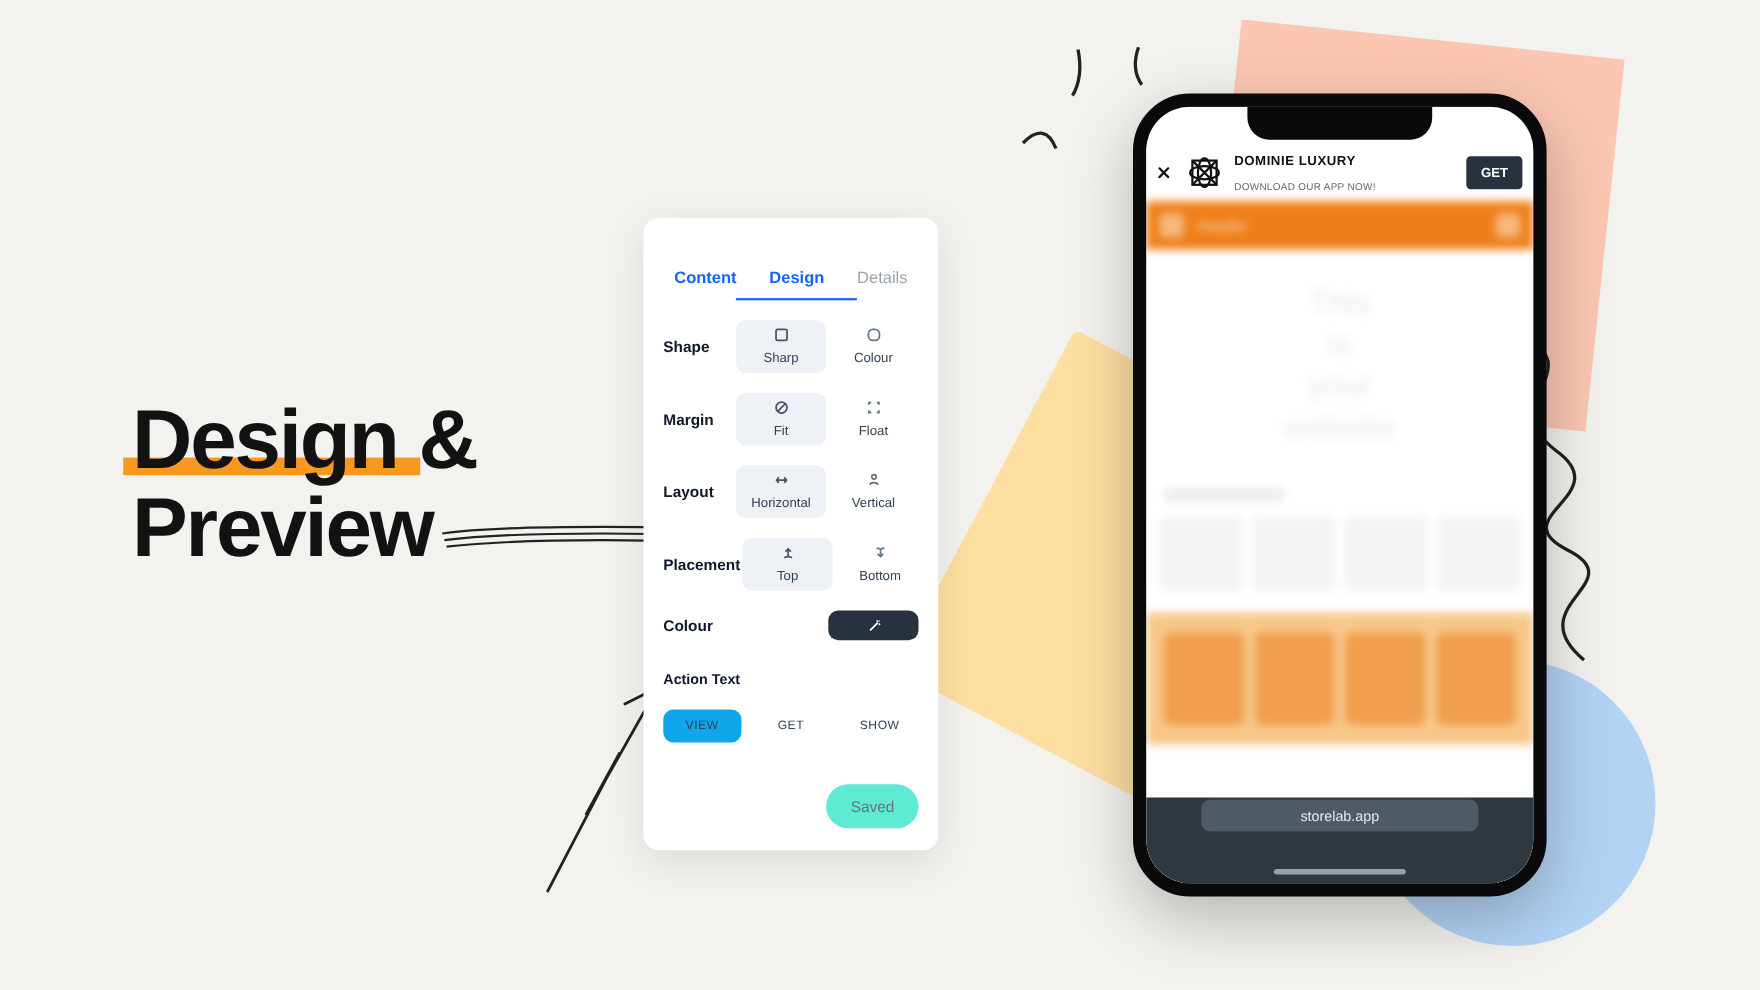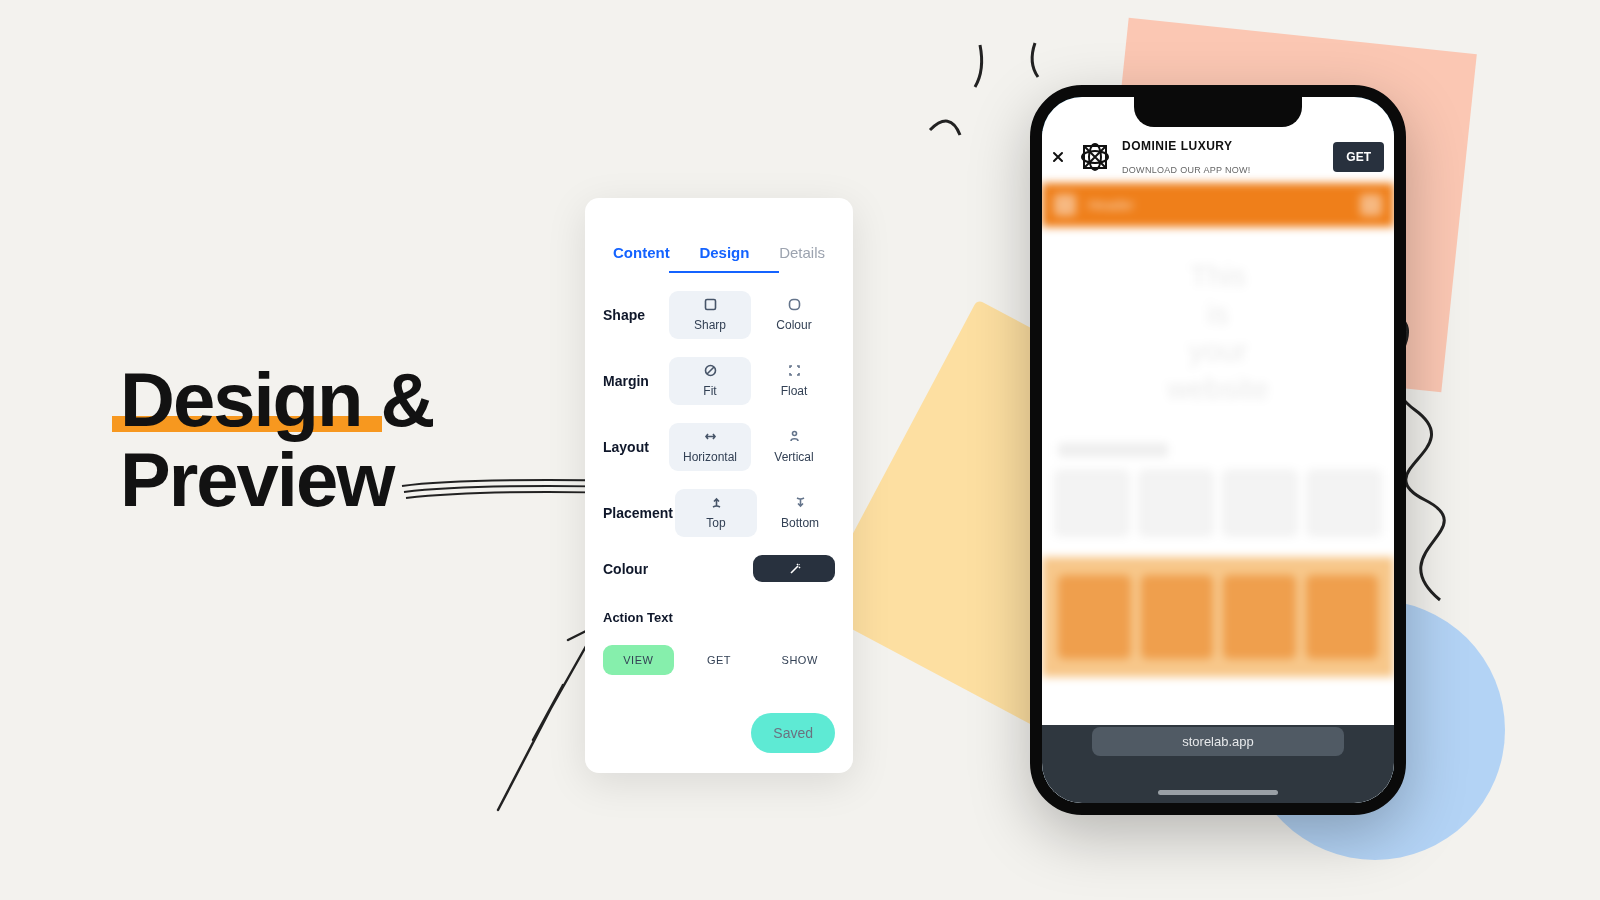"VIEW" .action-btn.selected { background: #86efac -> #0ea5e9 }
